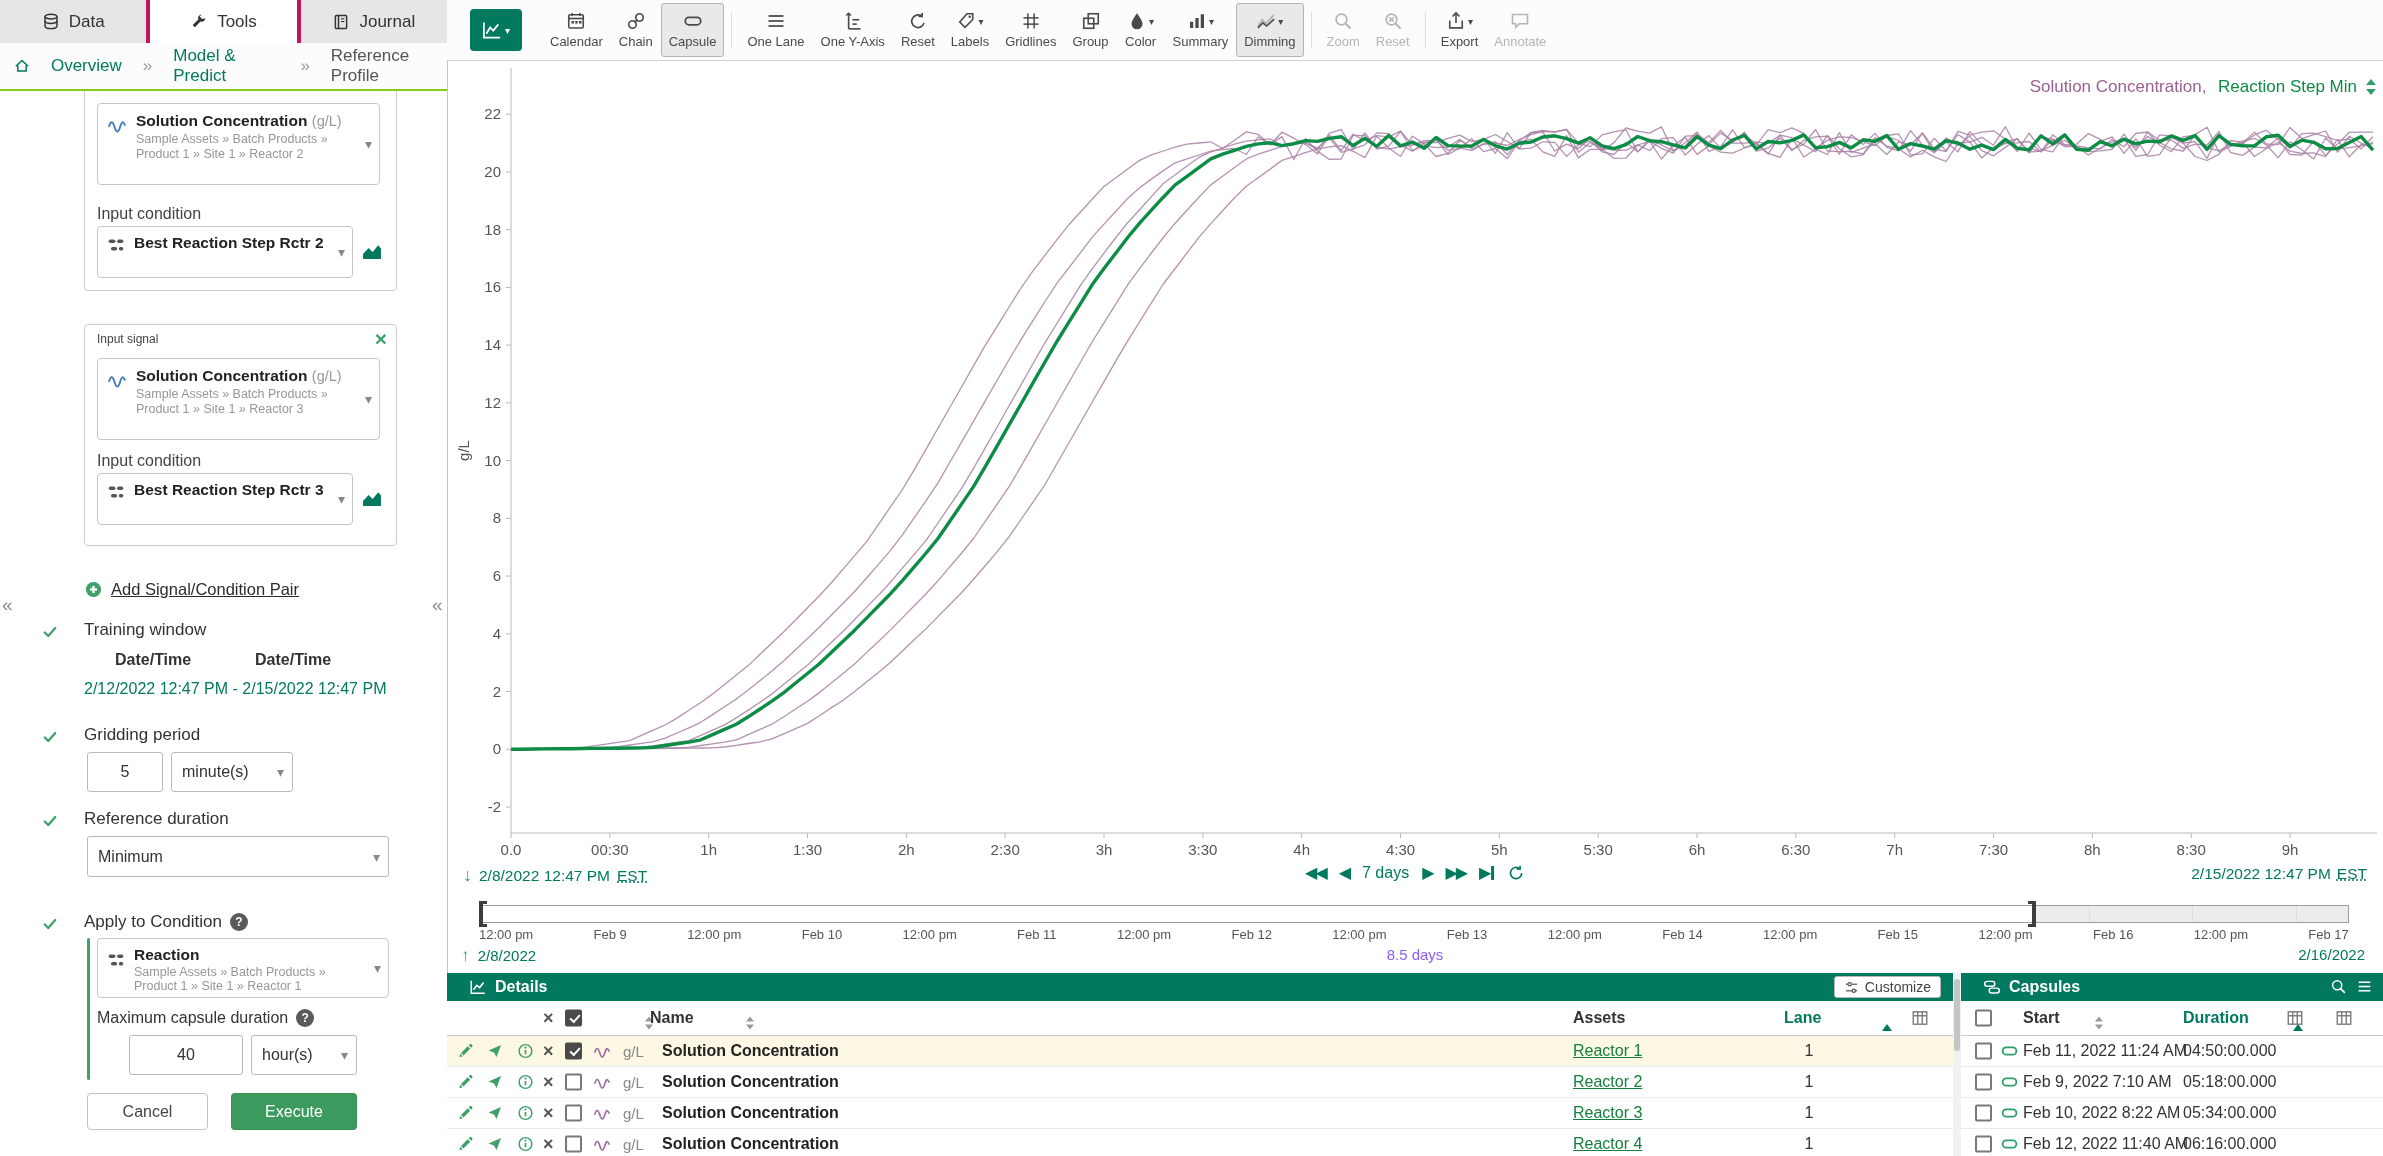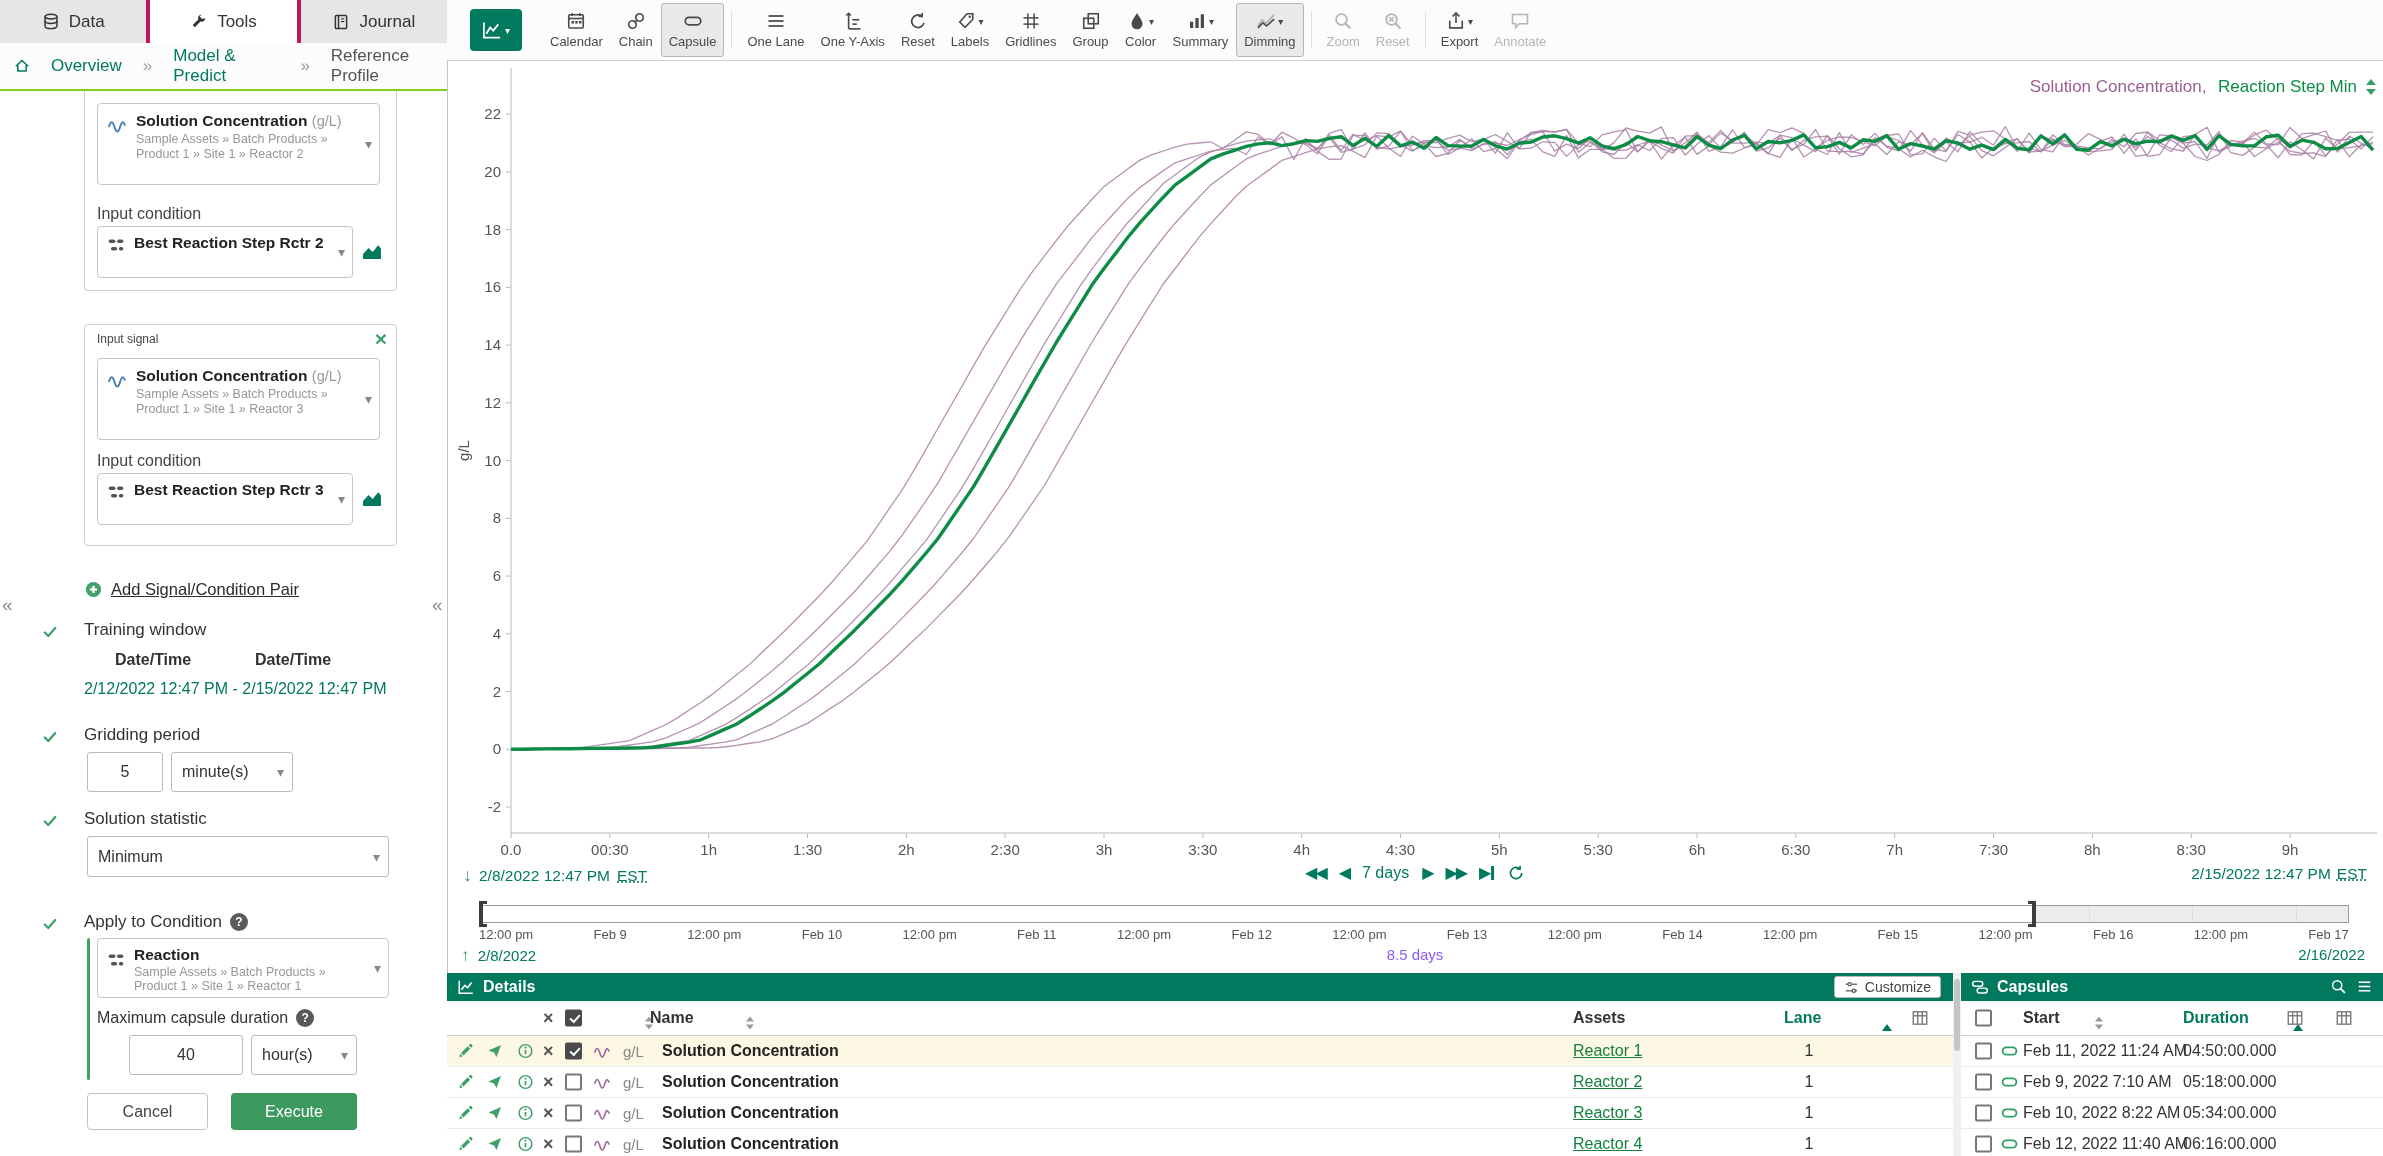"Solution statistic" div.sec-label { text: Solution statistic -> Reference duration }
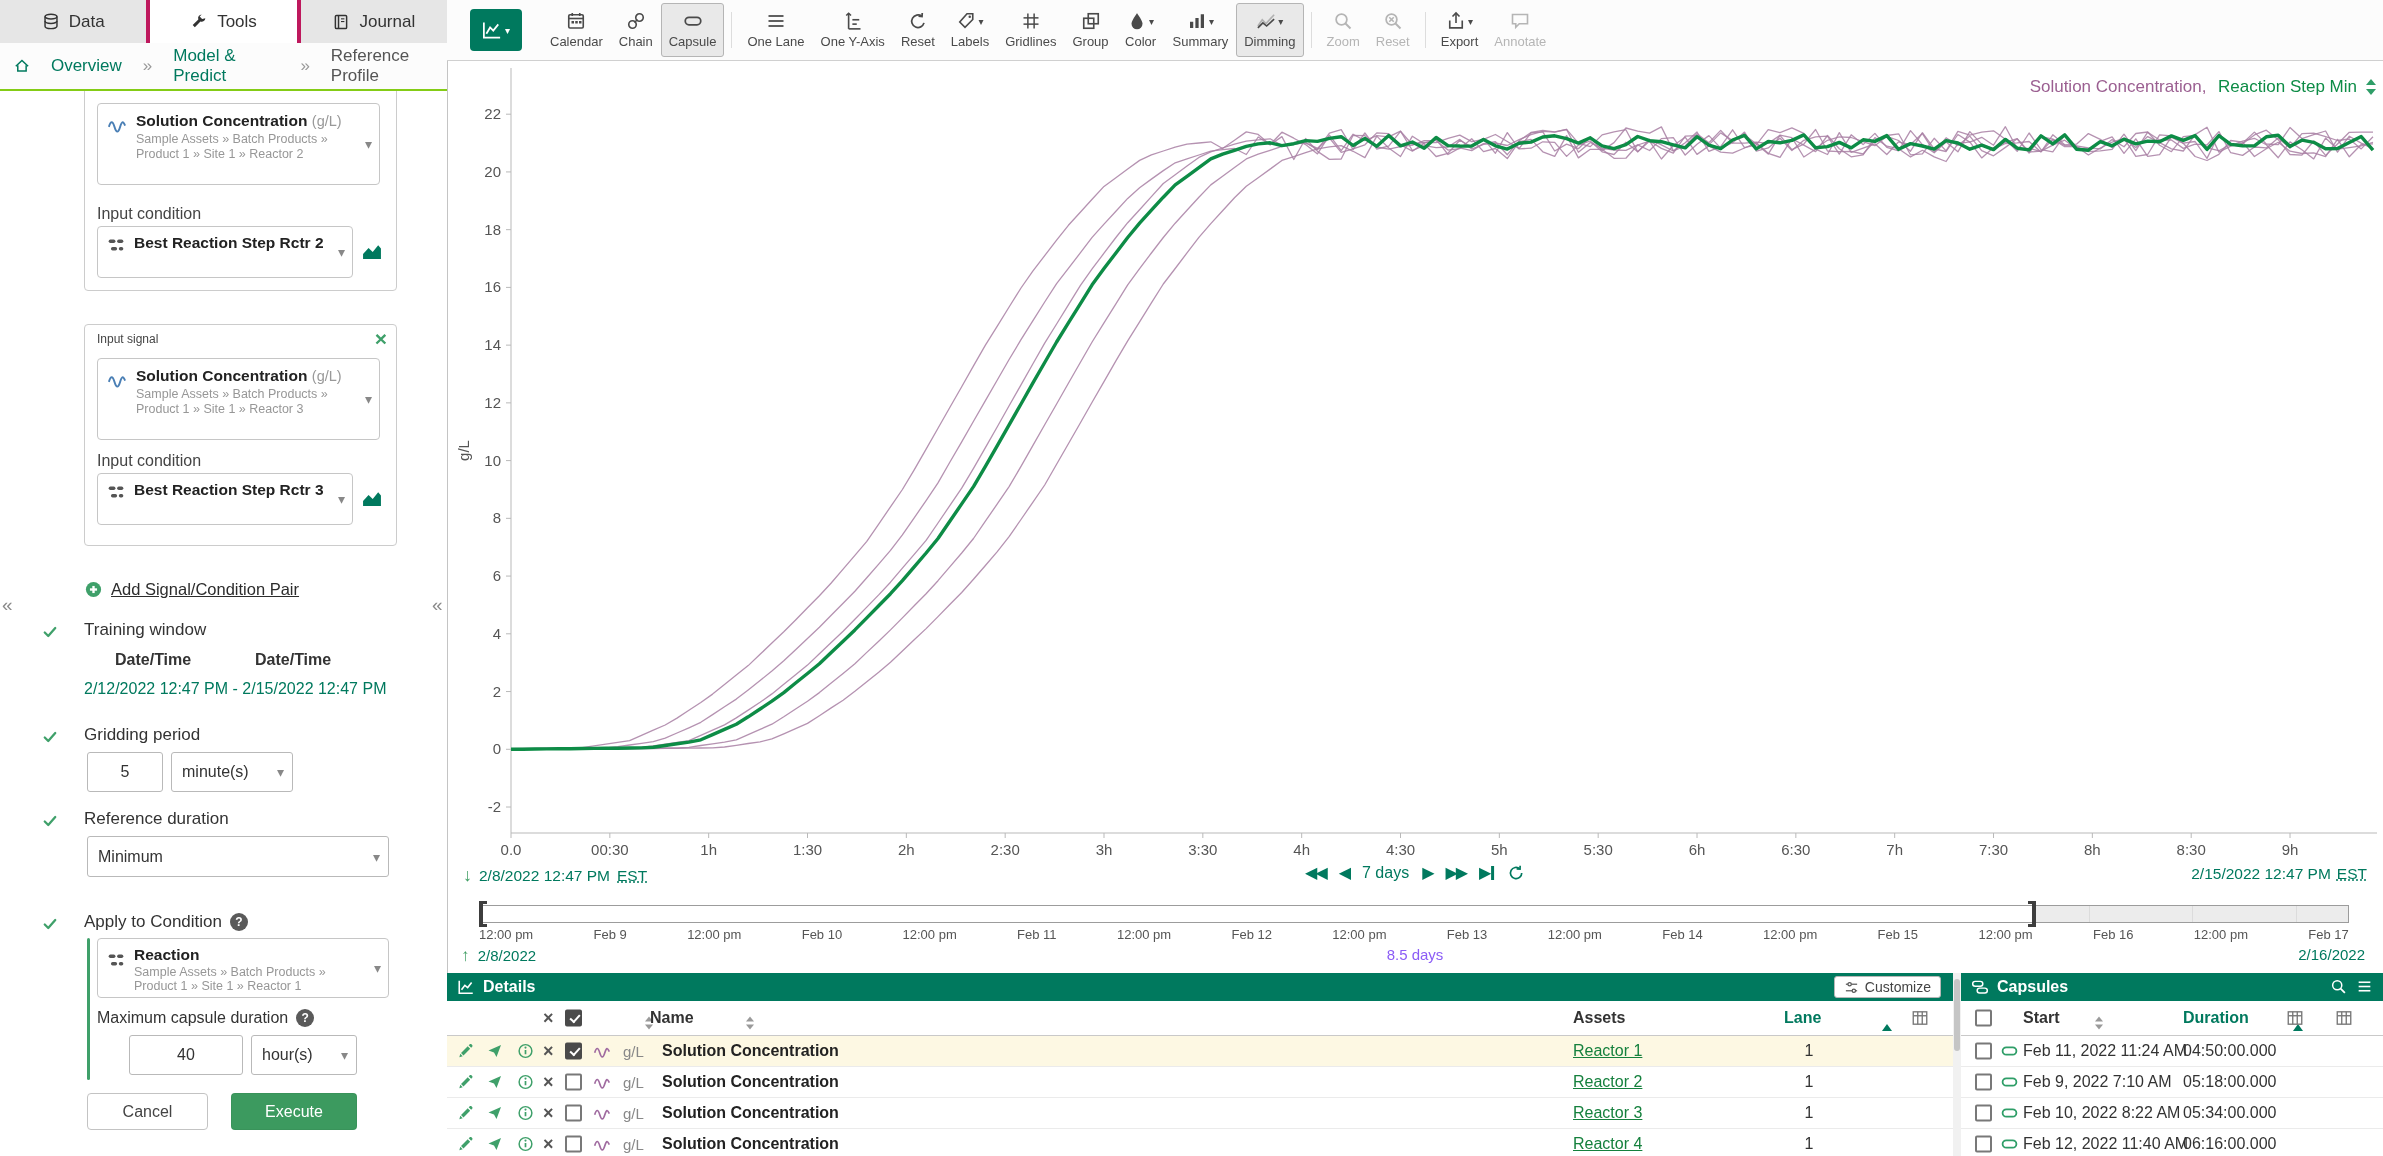"Details" .bp-header { padding-left: 10px -> 22px }
